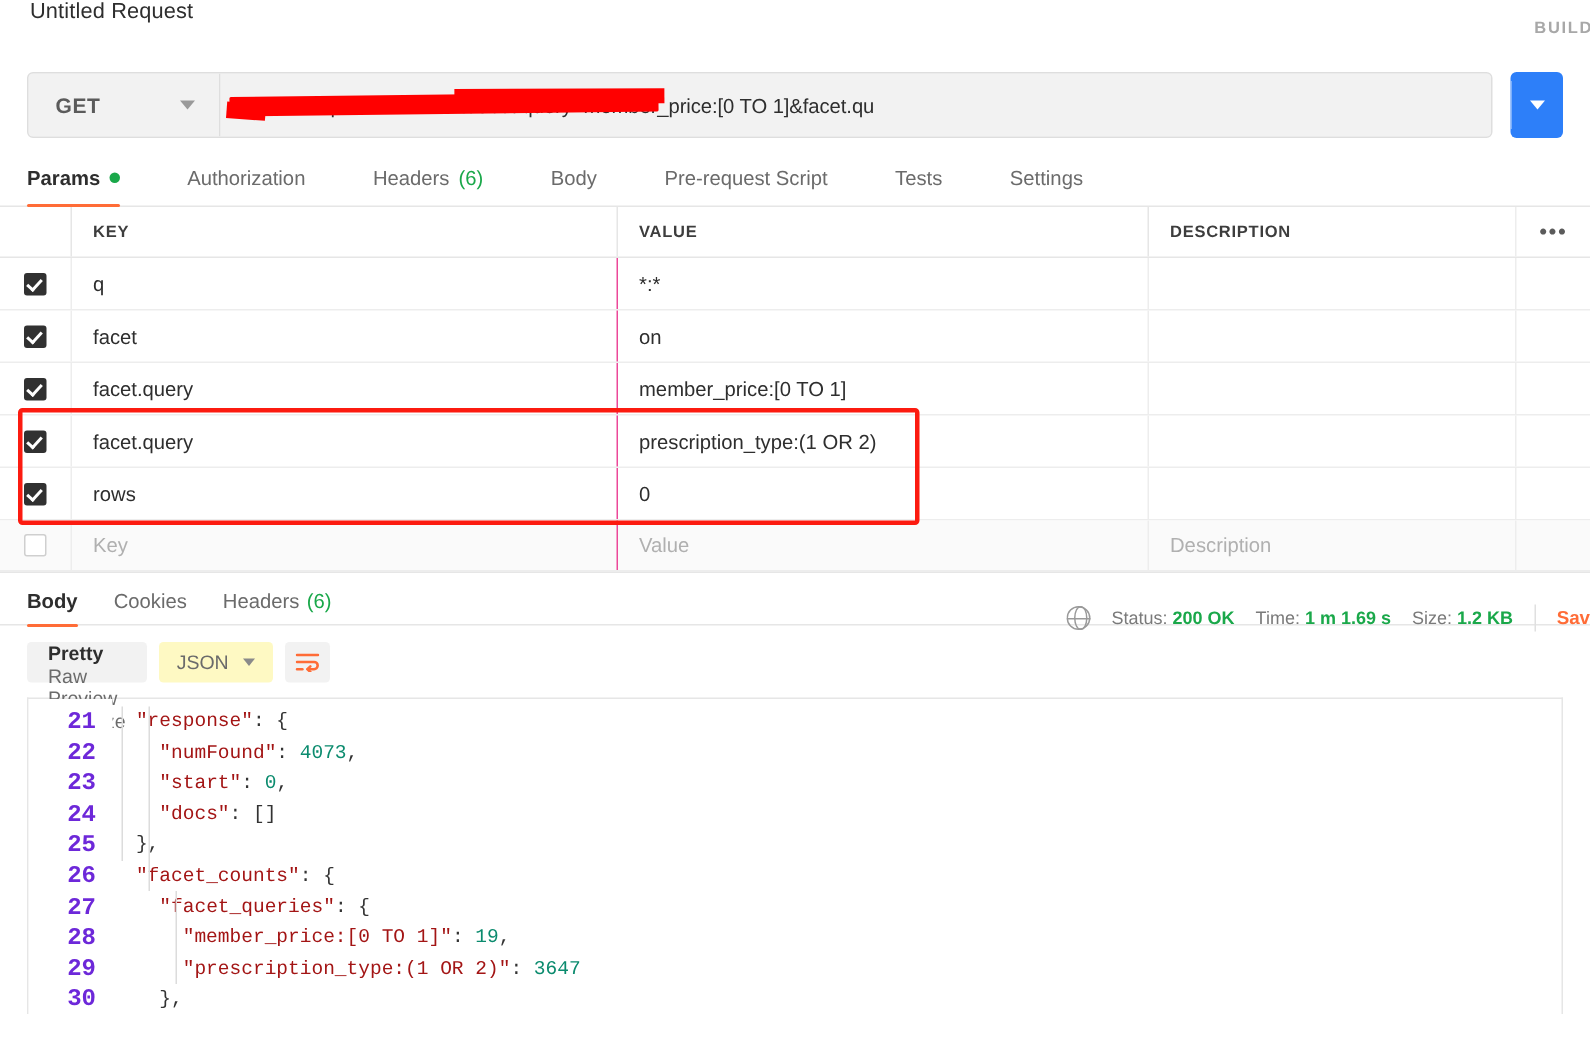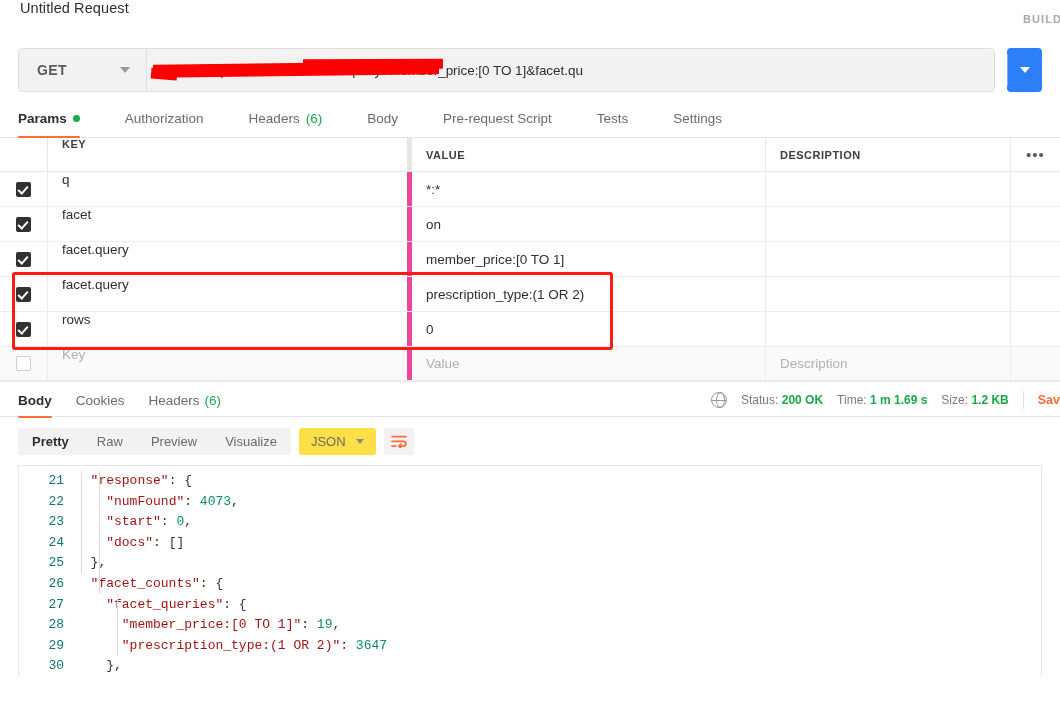"KEY" .c-key { align-items: flex-start -> center; border-right: 5px solid #ec4899 -> 1px solid #ec4899 }
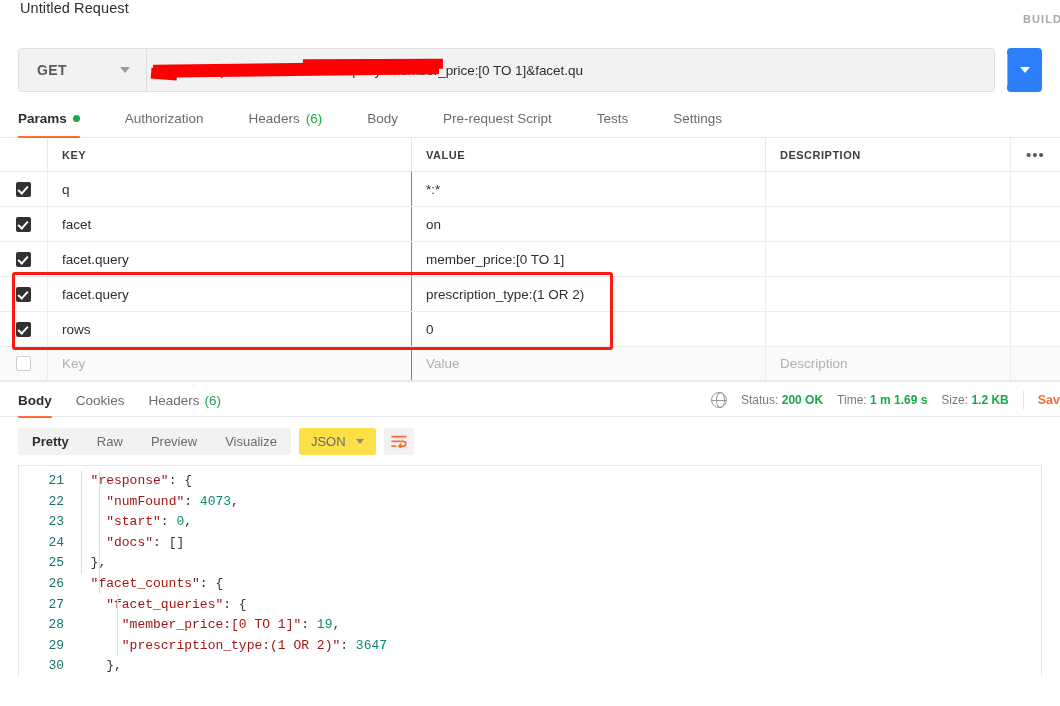"Status: 200 OK" .resp-meta { top: 0 -> 12px }
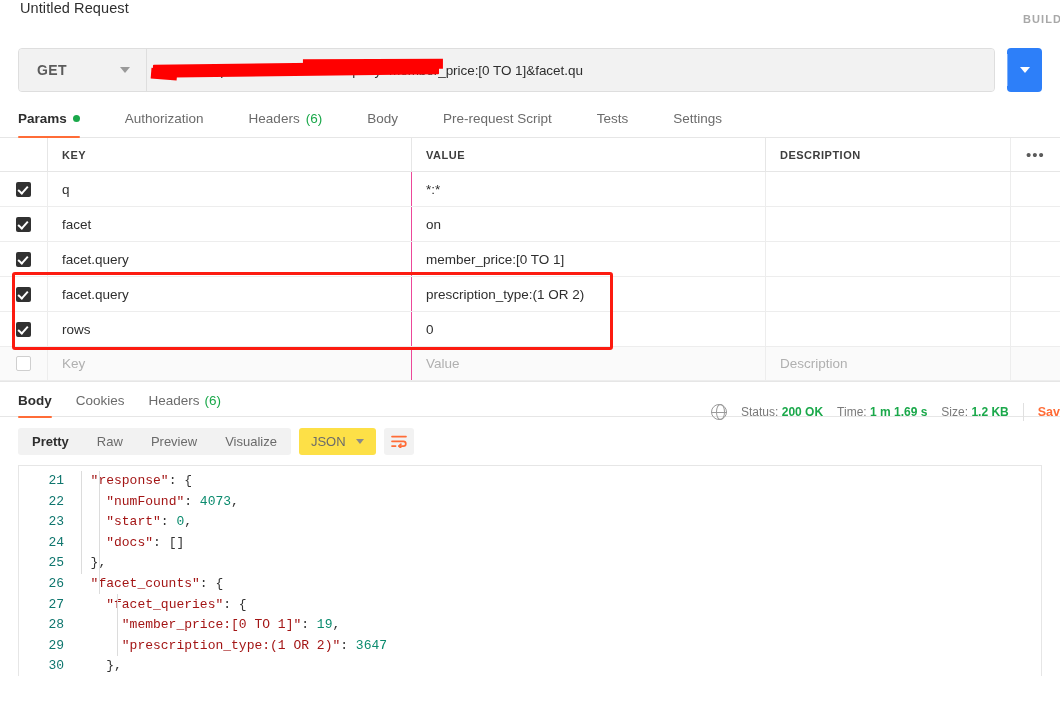"Pretty" .seg { flex-direction: none -> column }
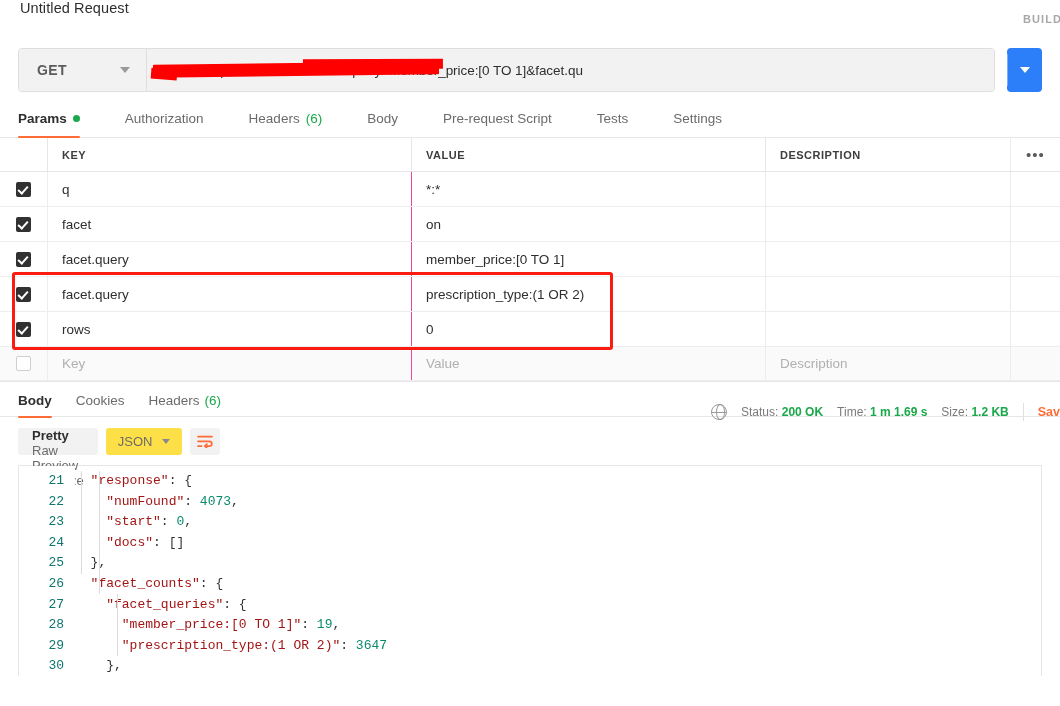"JSON" .typebox { background: #fde047 -> #fef9c3 }
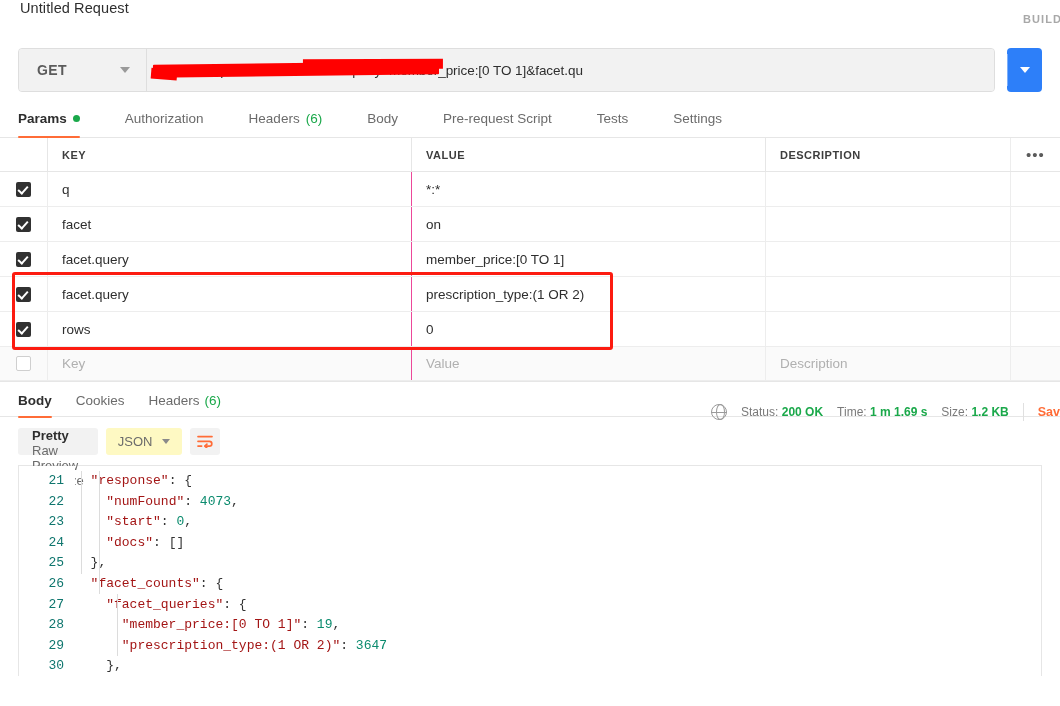"21" .gutter div { color: #0f766e -> #6d28d9; font-size: 13px -> 16px; font-weight: none -> bold }
